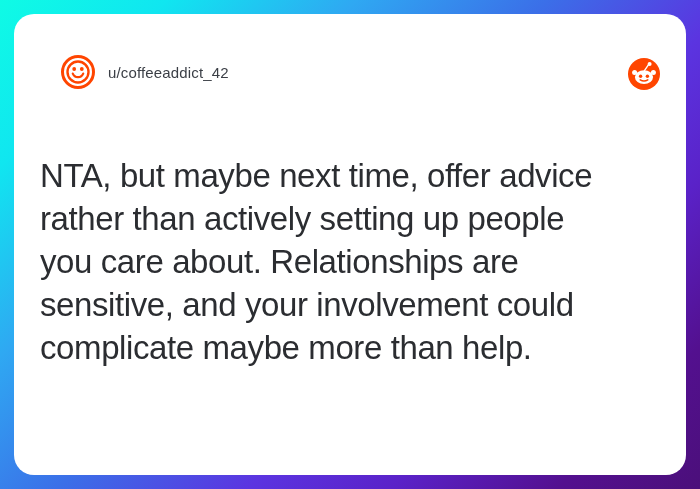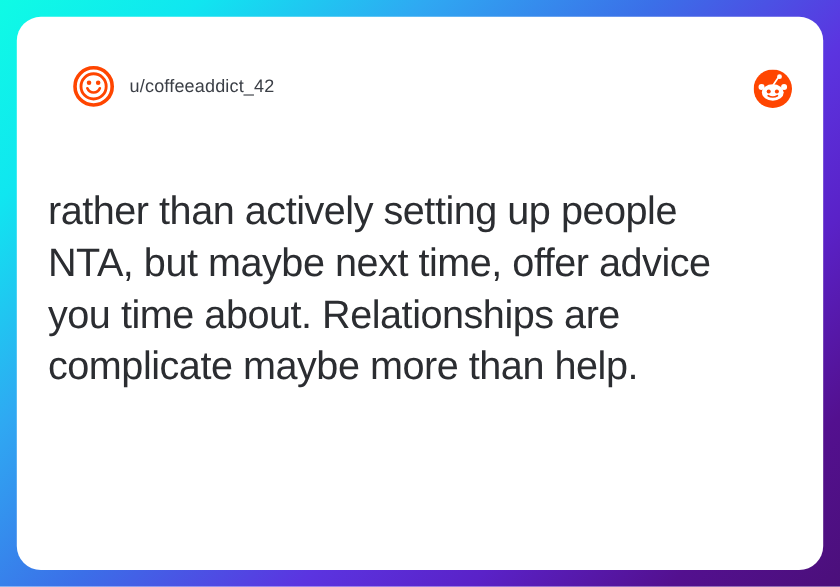"rather than actively setting up" div.body-line { order: before "NTA, but maybe next time," -> after "NTA, but maybe next time," }
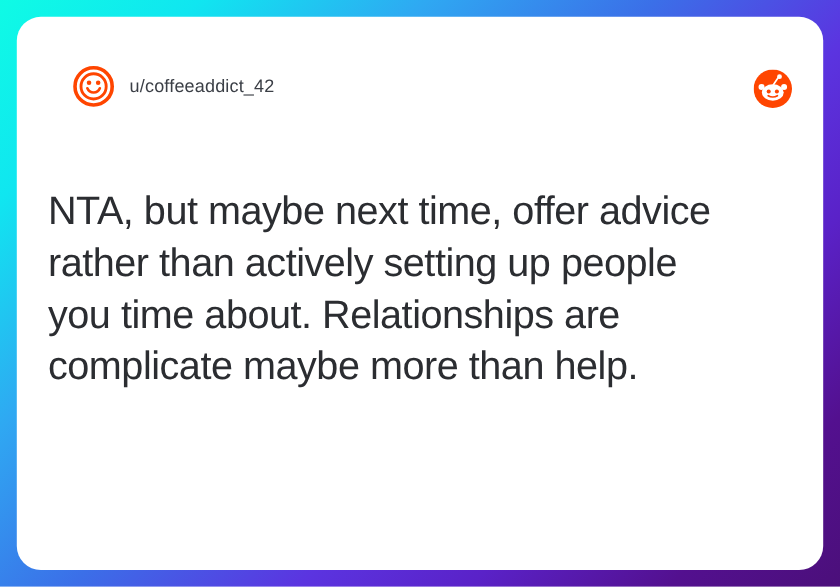"you time about. Relationships are" div.body-line { text: time -> care }
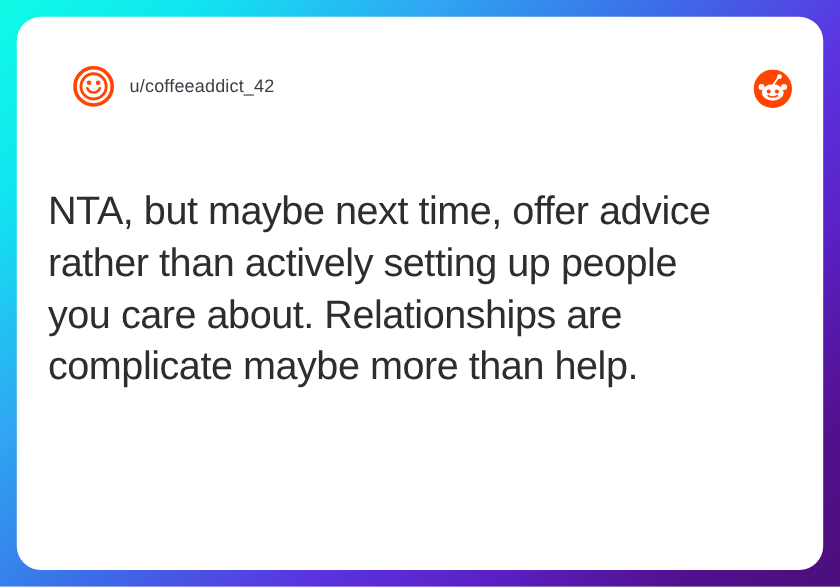"sensitive, and your involvement could" div.body-line { html: none -> <div>sensitive, and your involvement could</div> }
